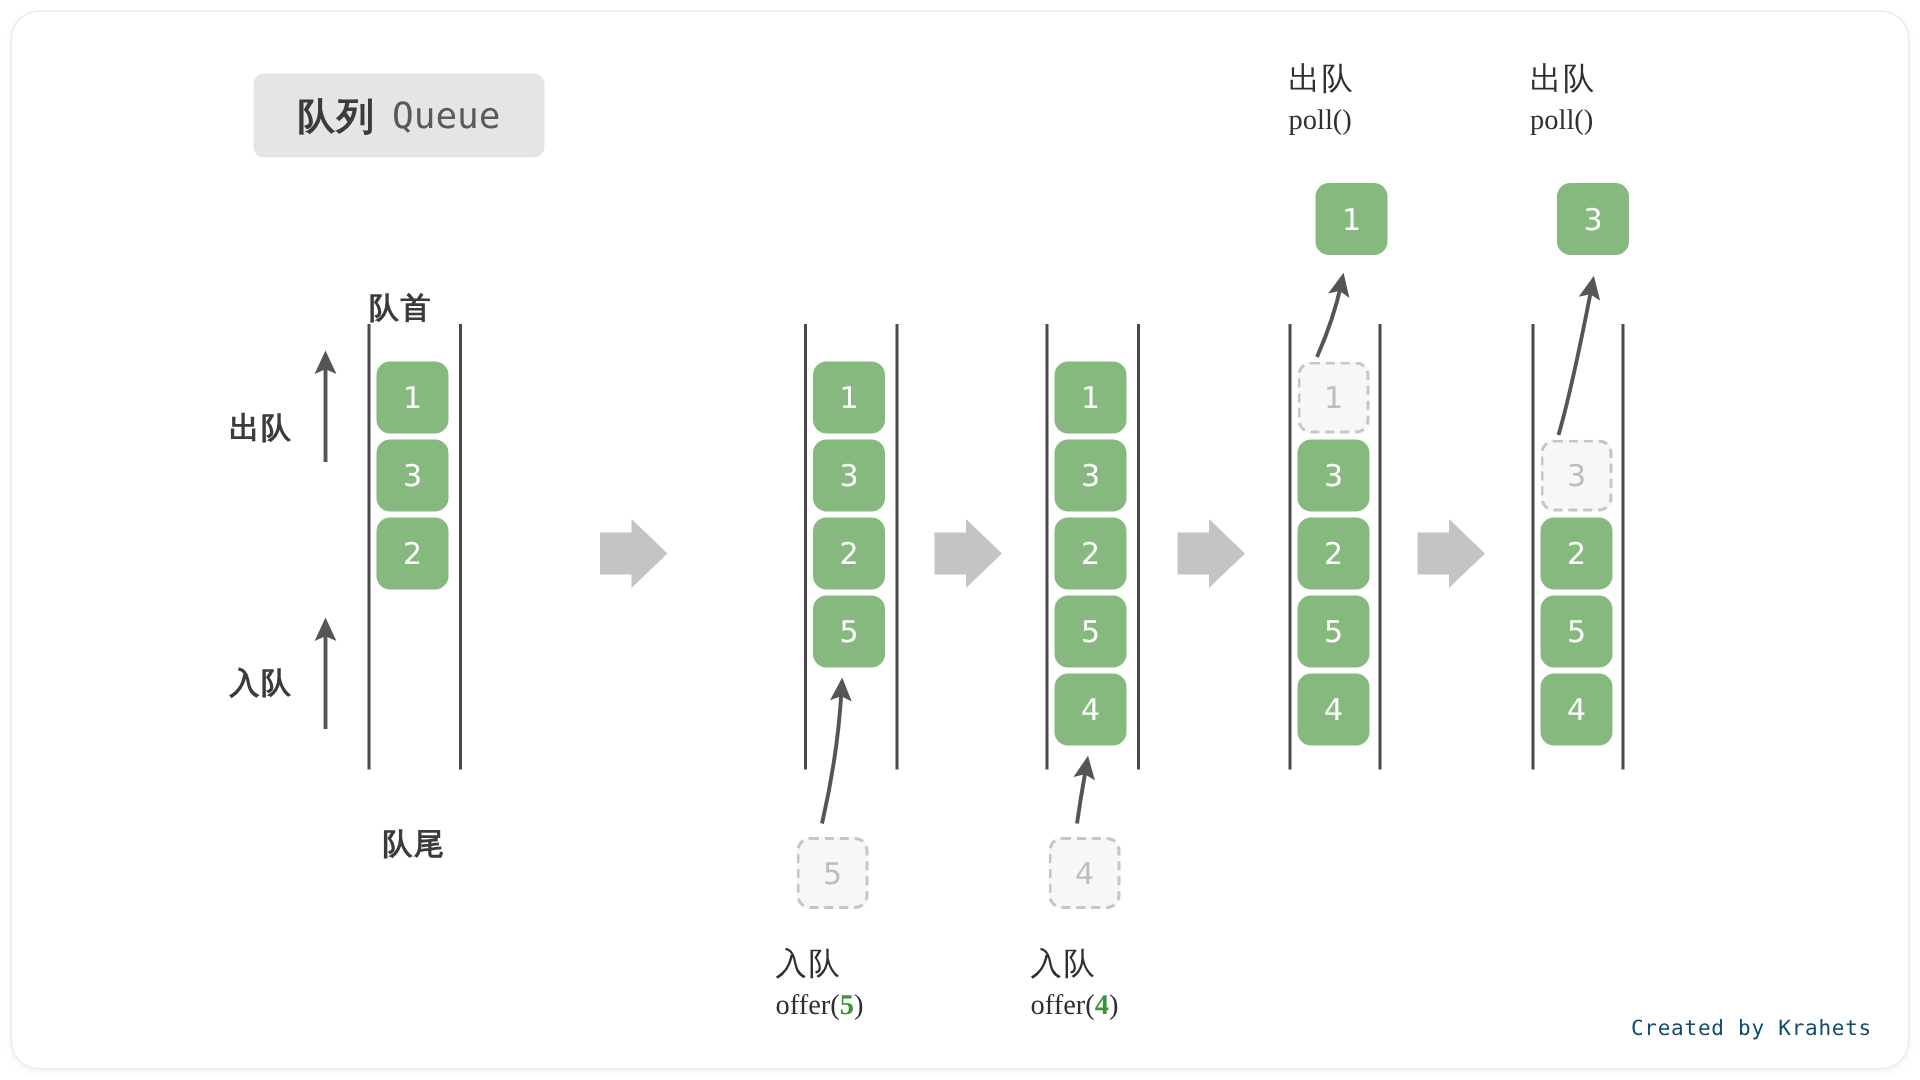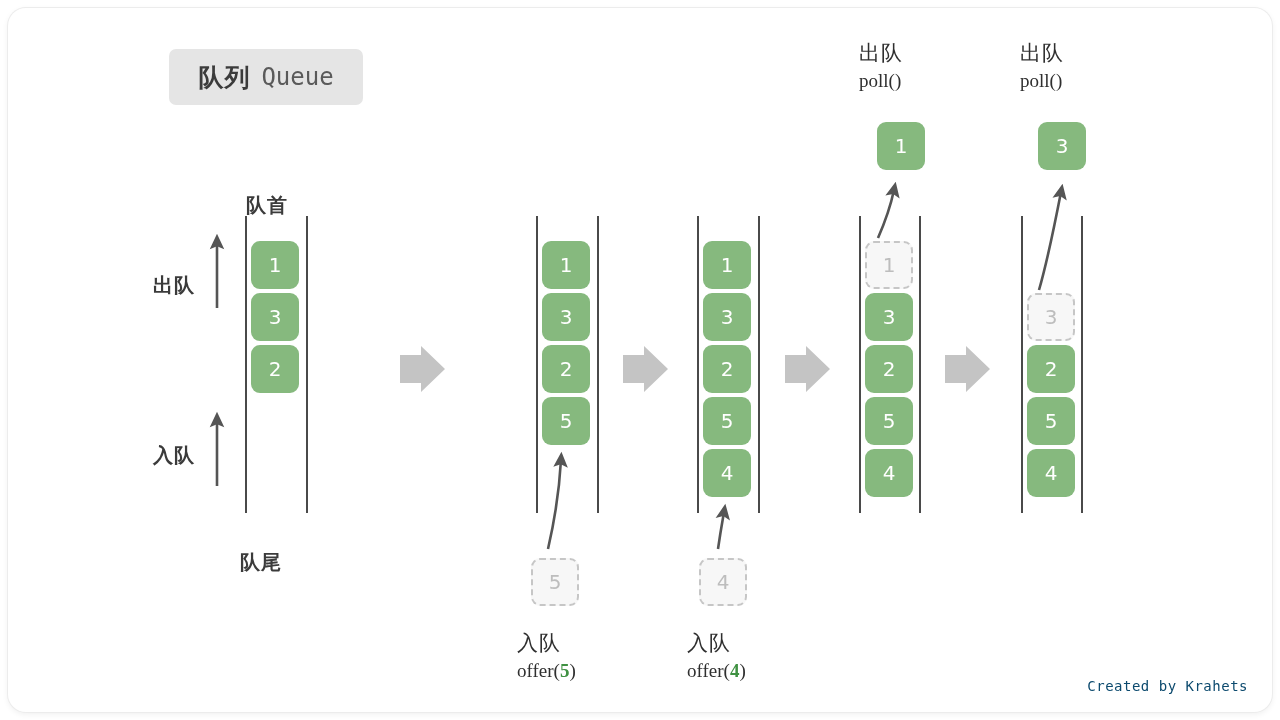"队尾" div.abs { left: 232px -> 247px }
